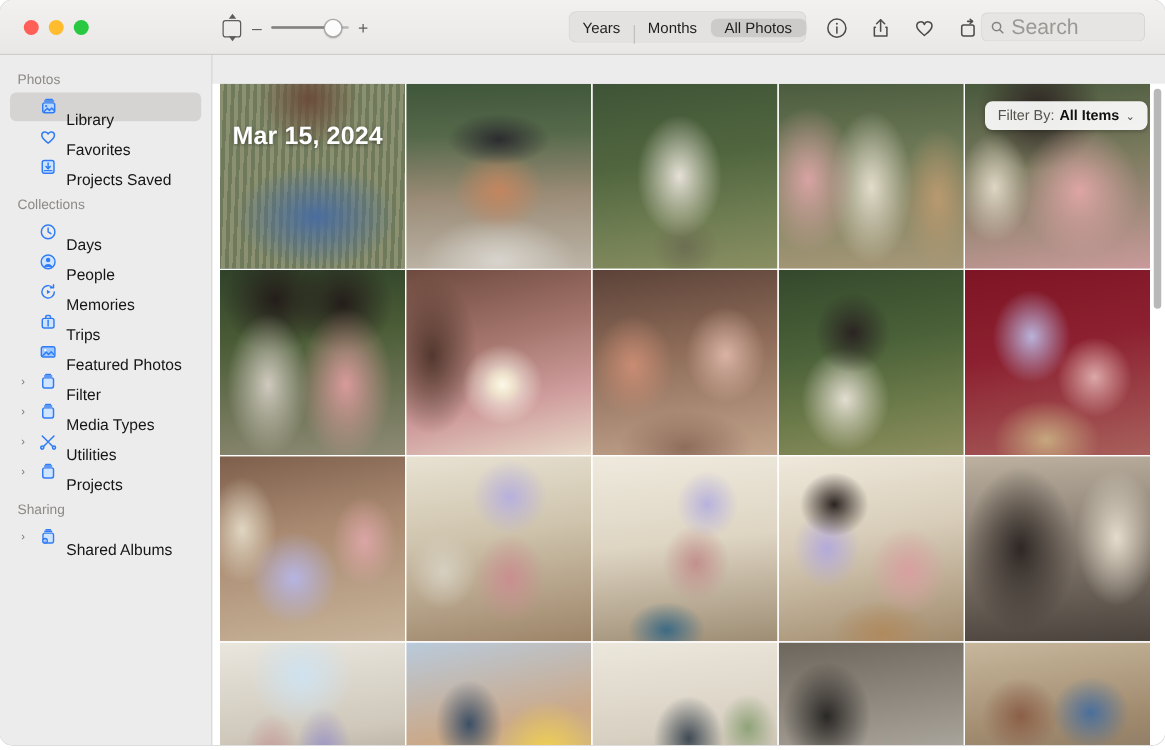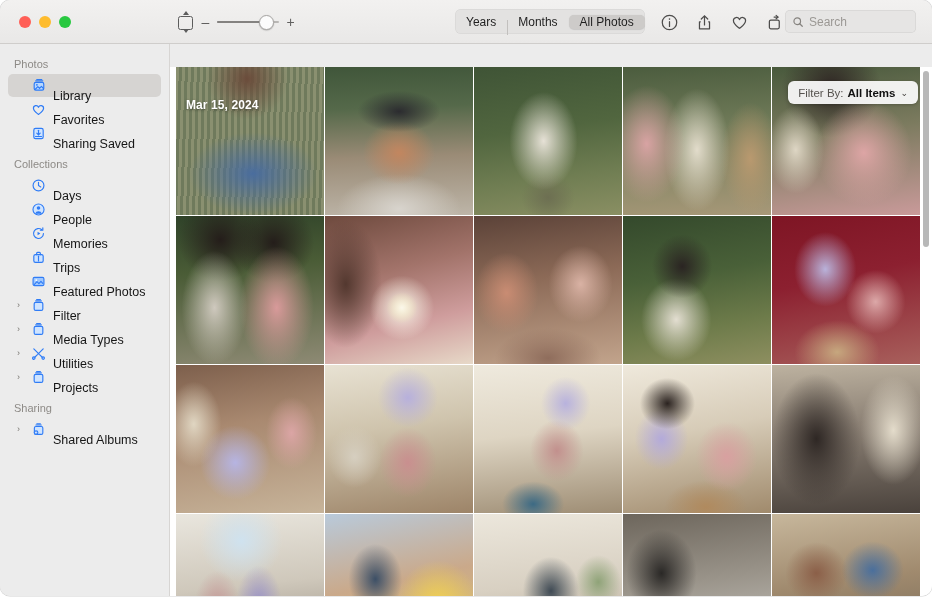"Search" .searchbox input { font-size: 12px -> 17px }
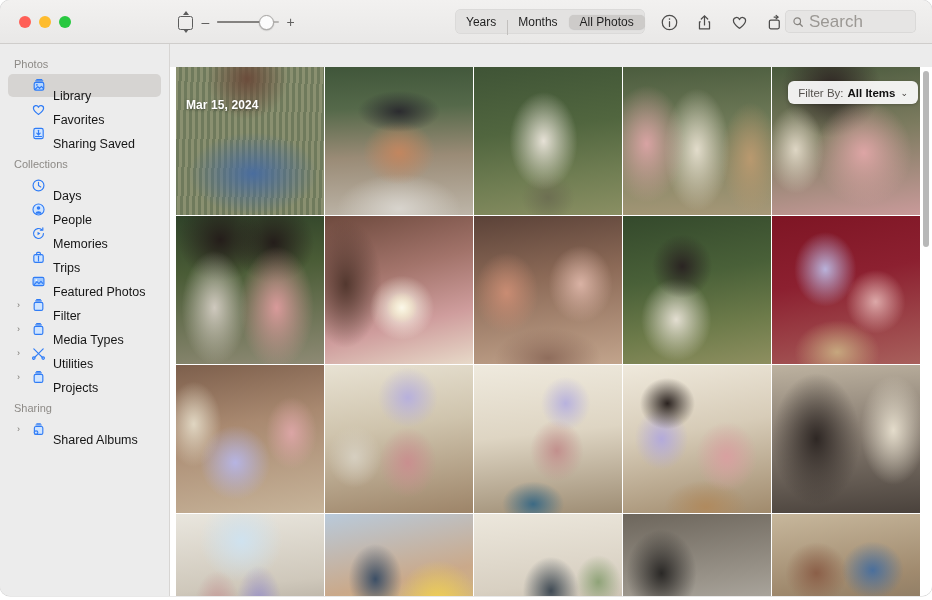"Mar 15, 2024" .date-label { font-size: 12px -> 20px }
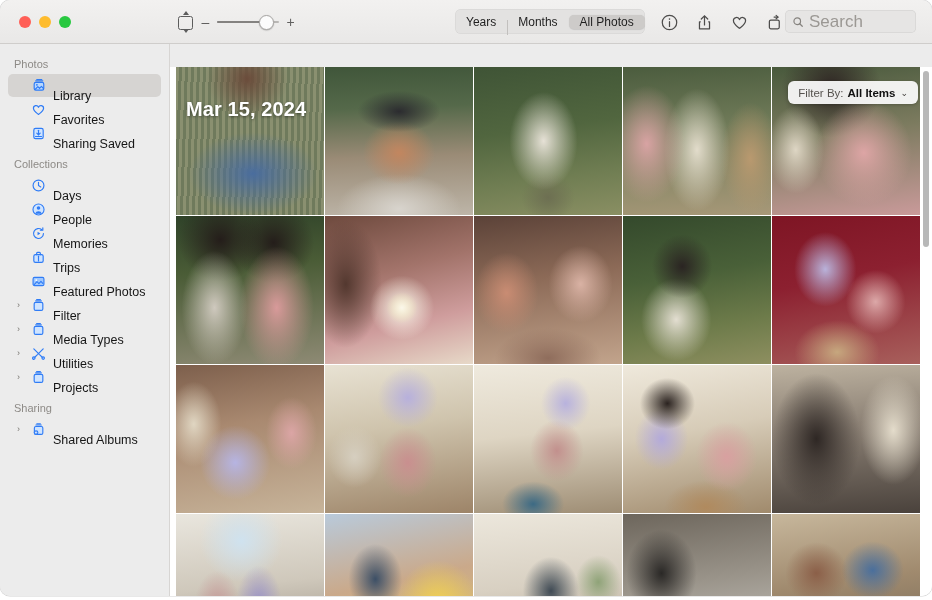"Sharing Saved" span.sb-label { text: Sharing -> Projects }
